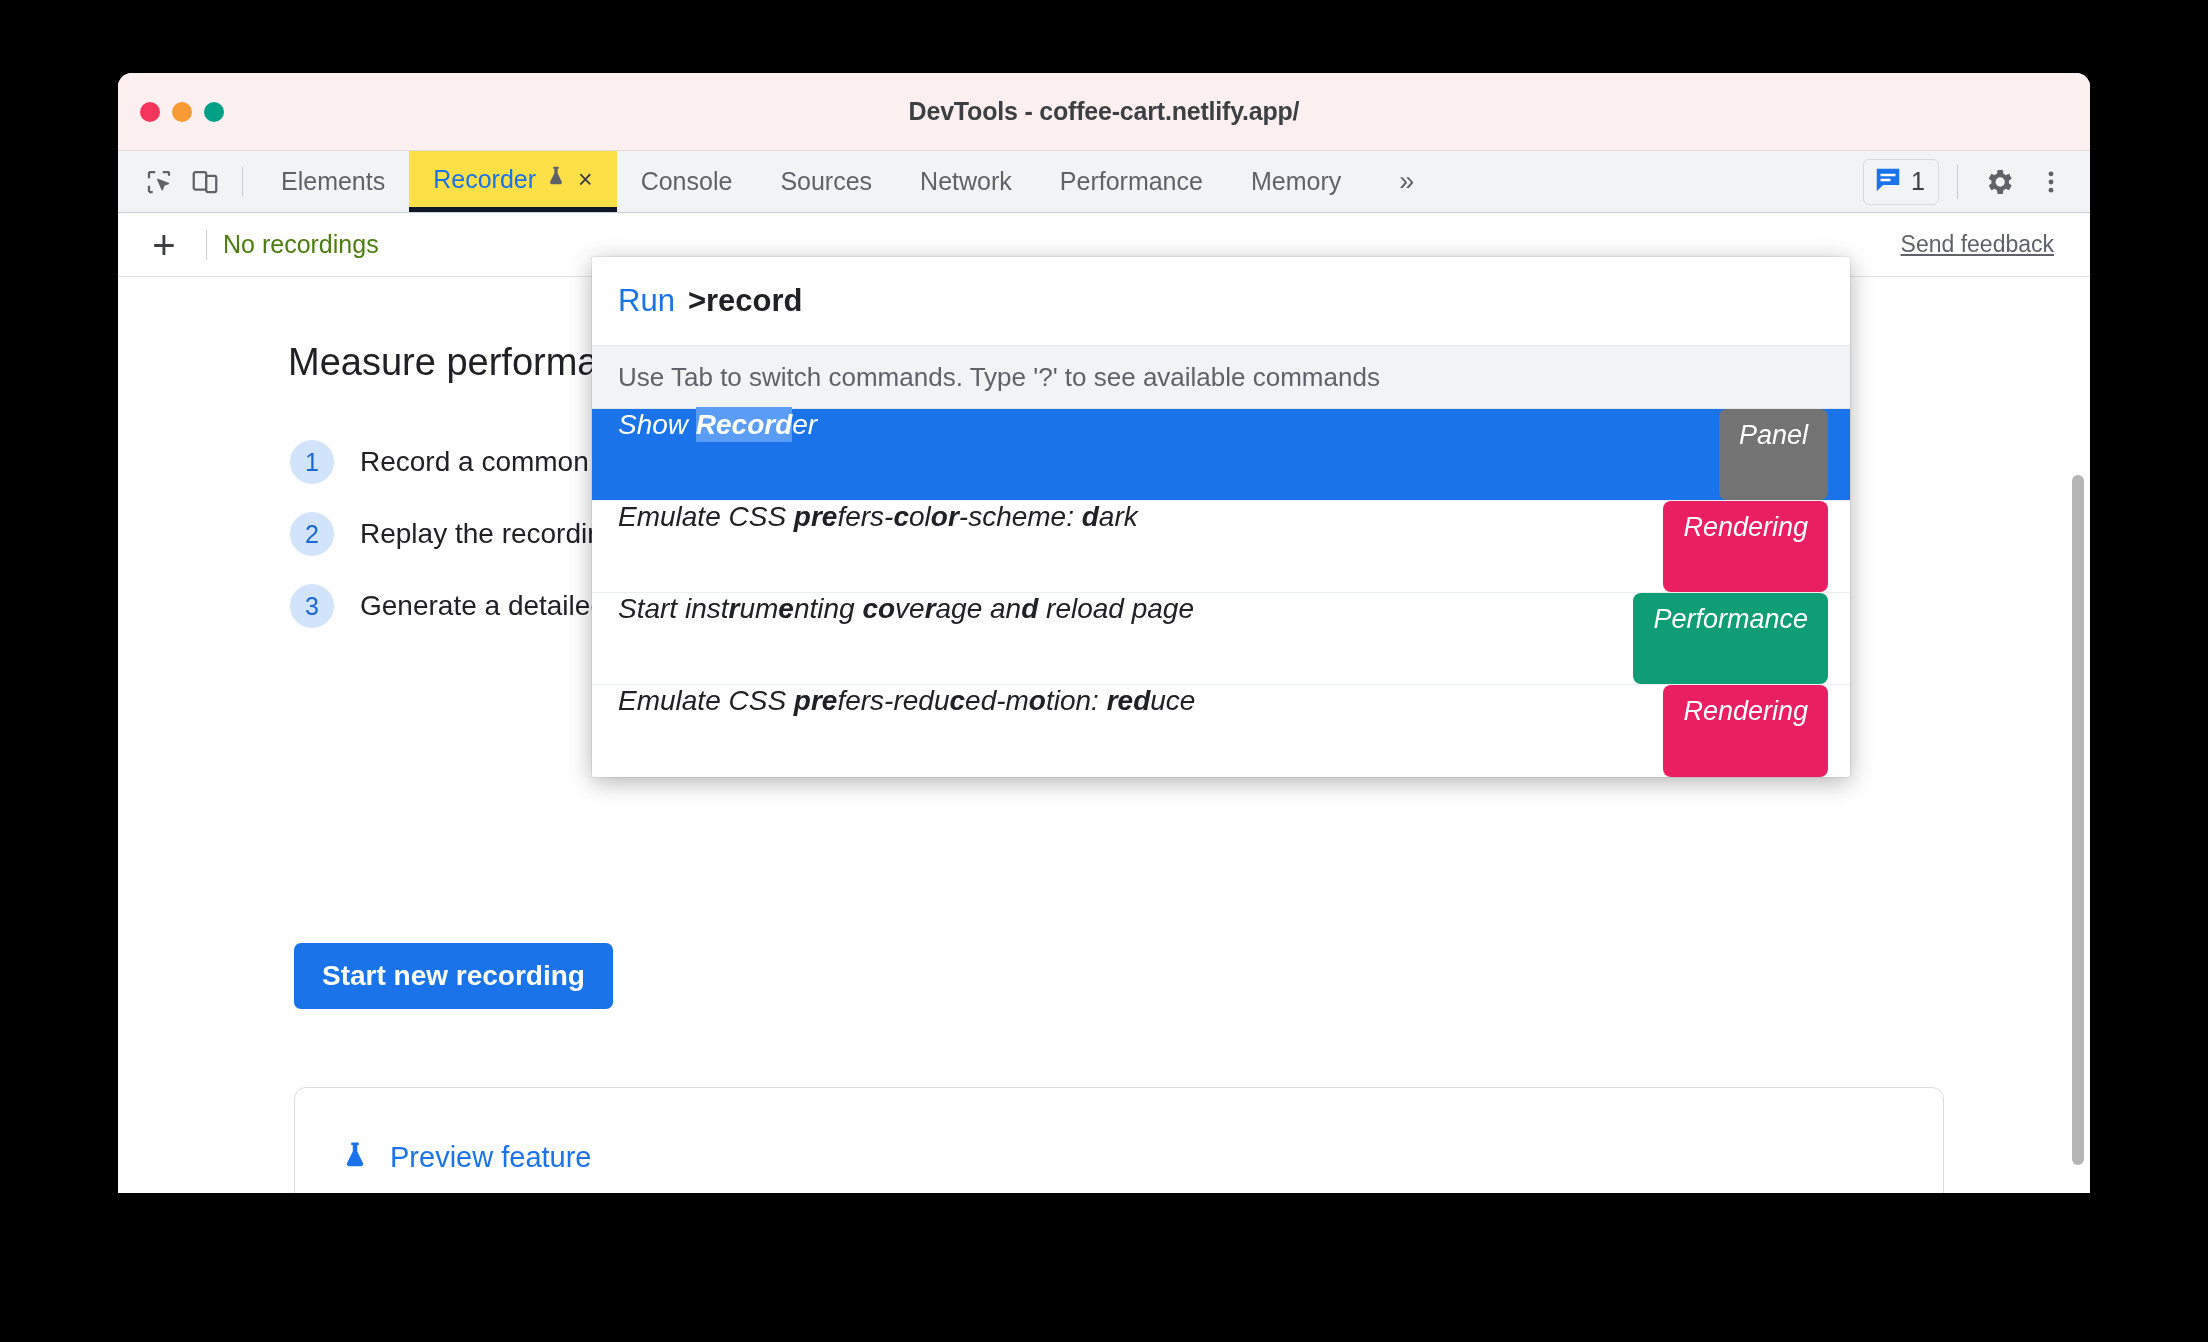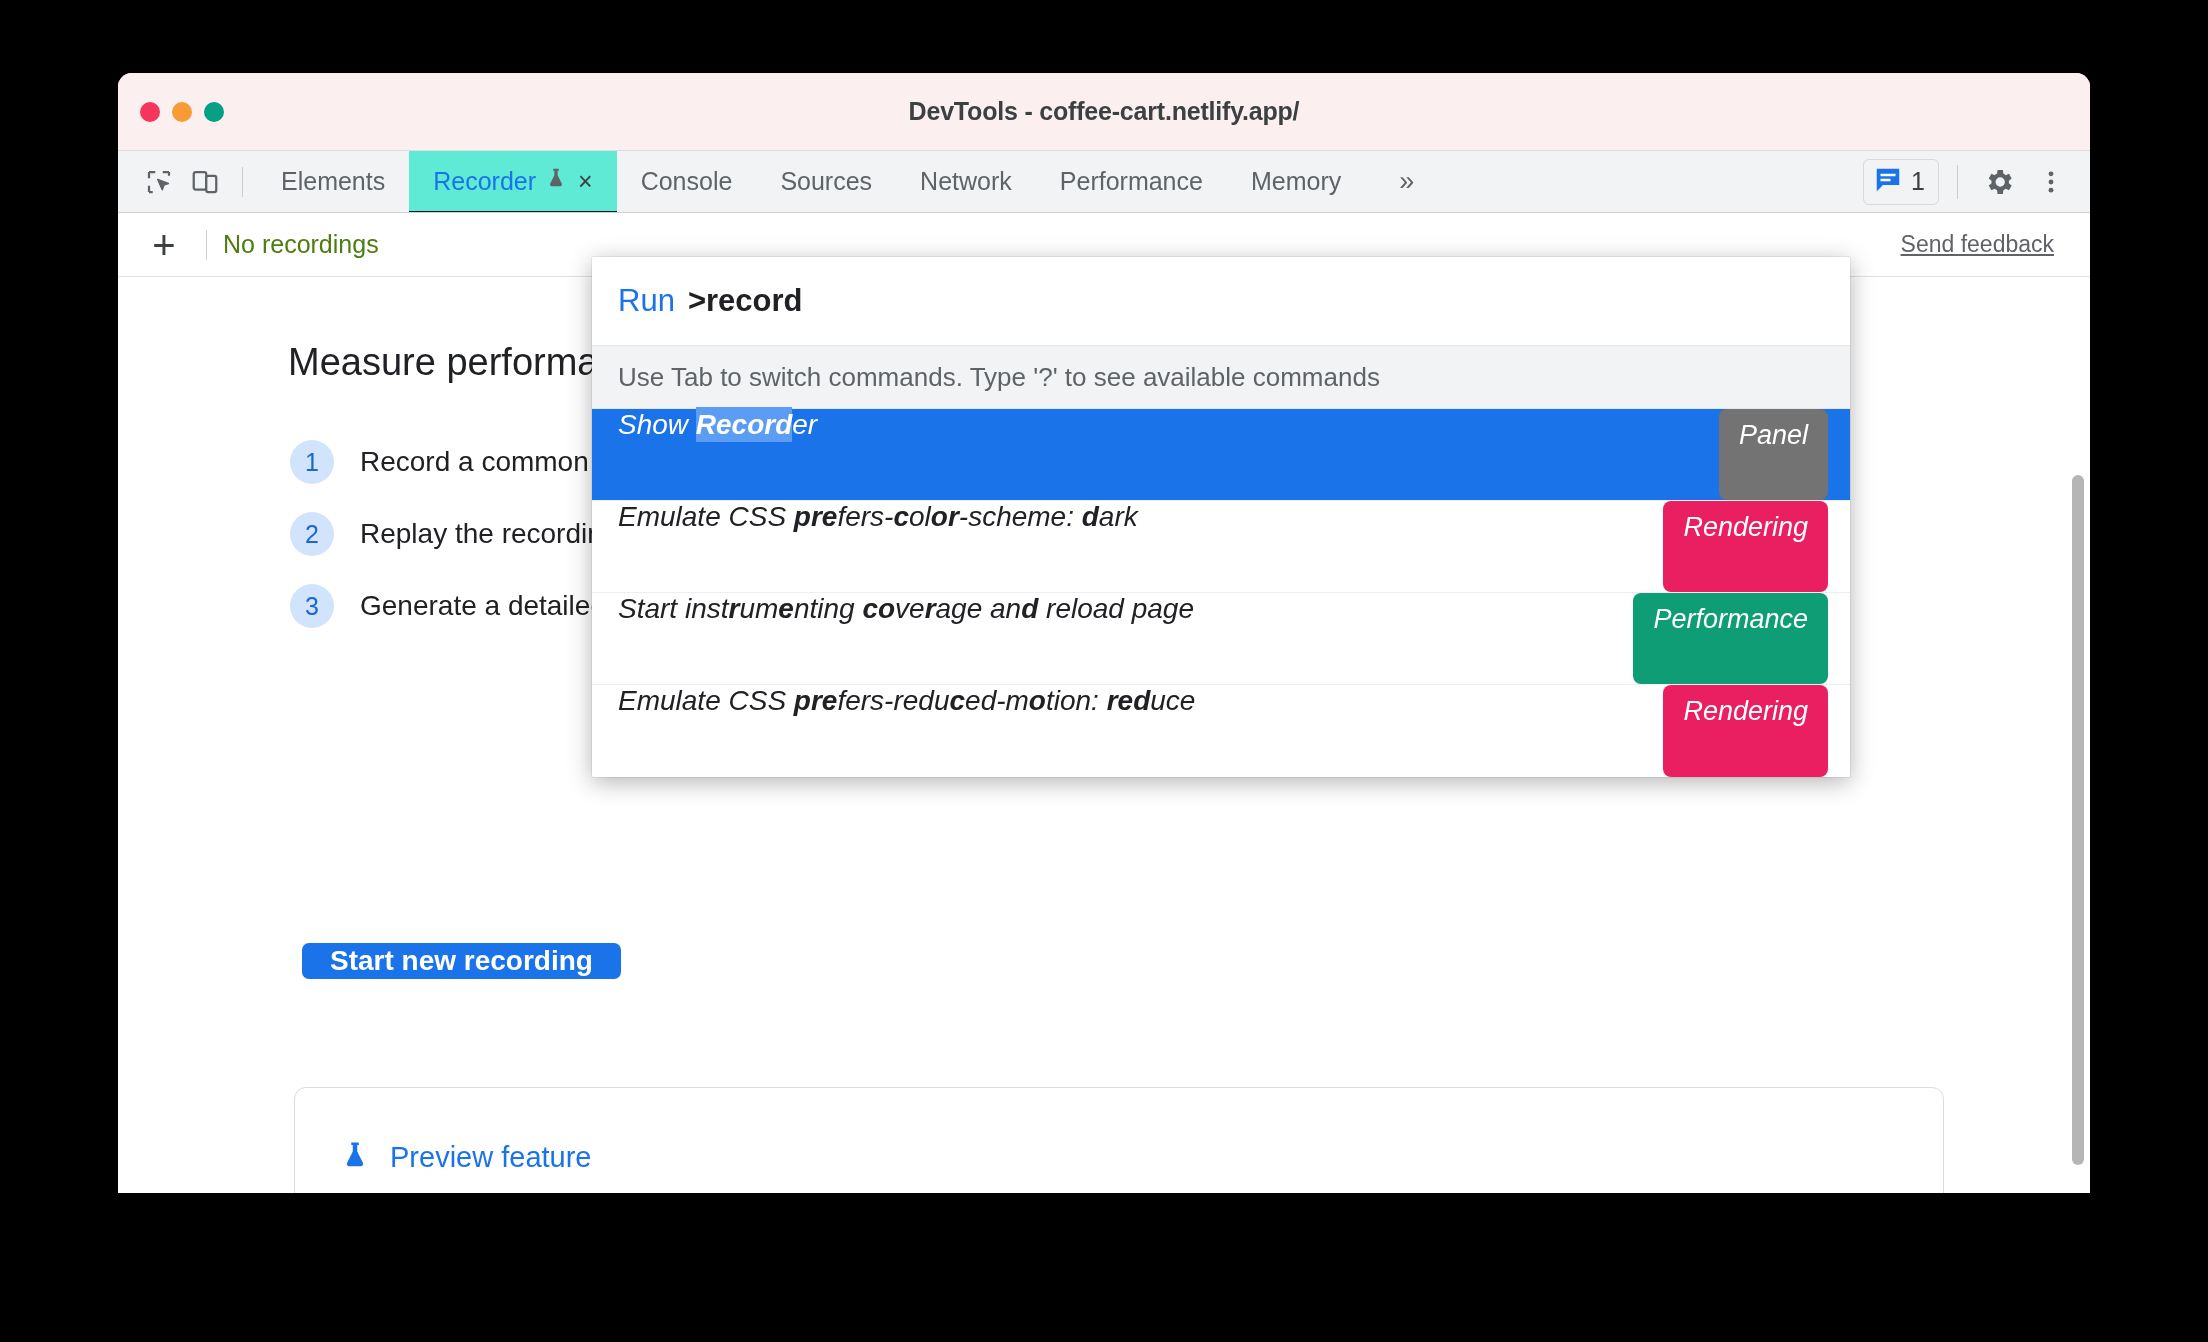"Recorder" .tab.active { background: #5eead4 -> #fde047; border-bottom: 1px solid #0f172a -> 5px solid #0f172a }
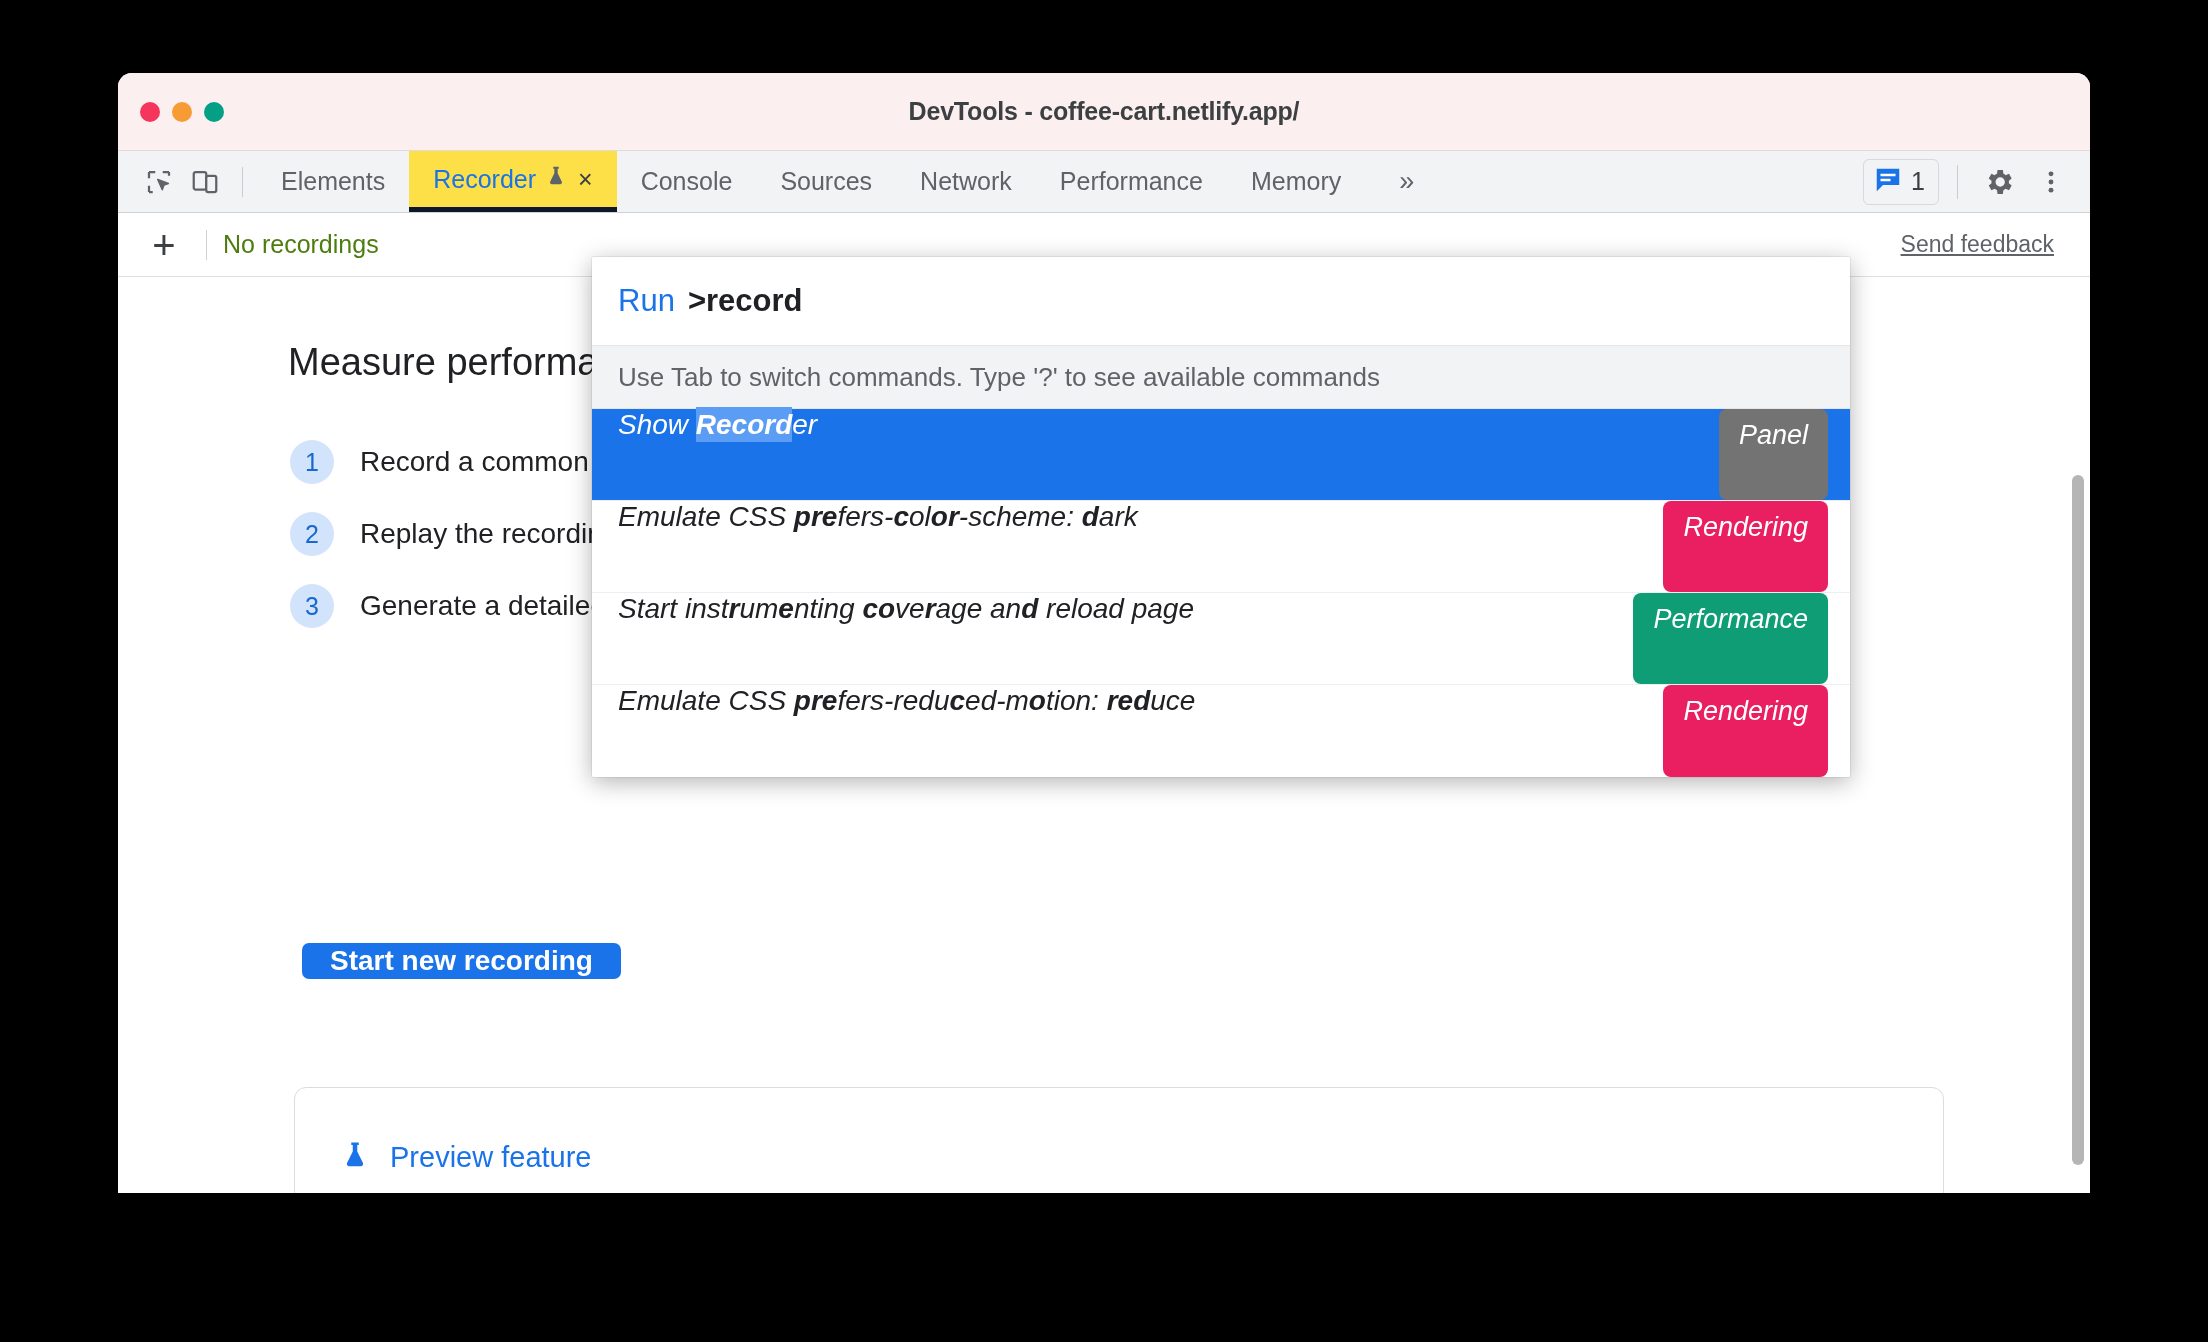"Start new recording" #start-recording { left: 184px -> 176px; padding: 2px 28px -> 17px 28px }
